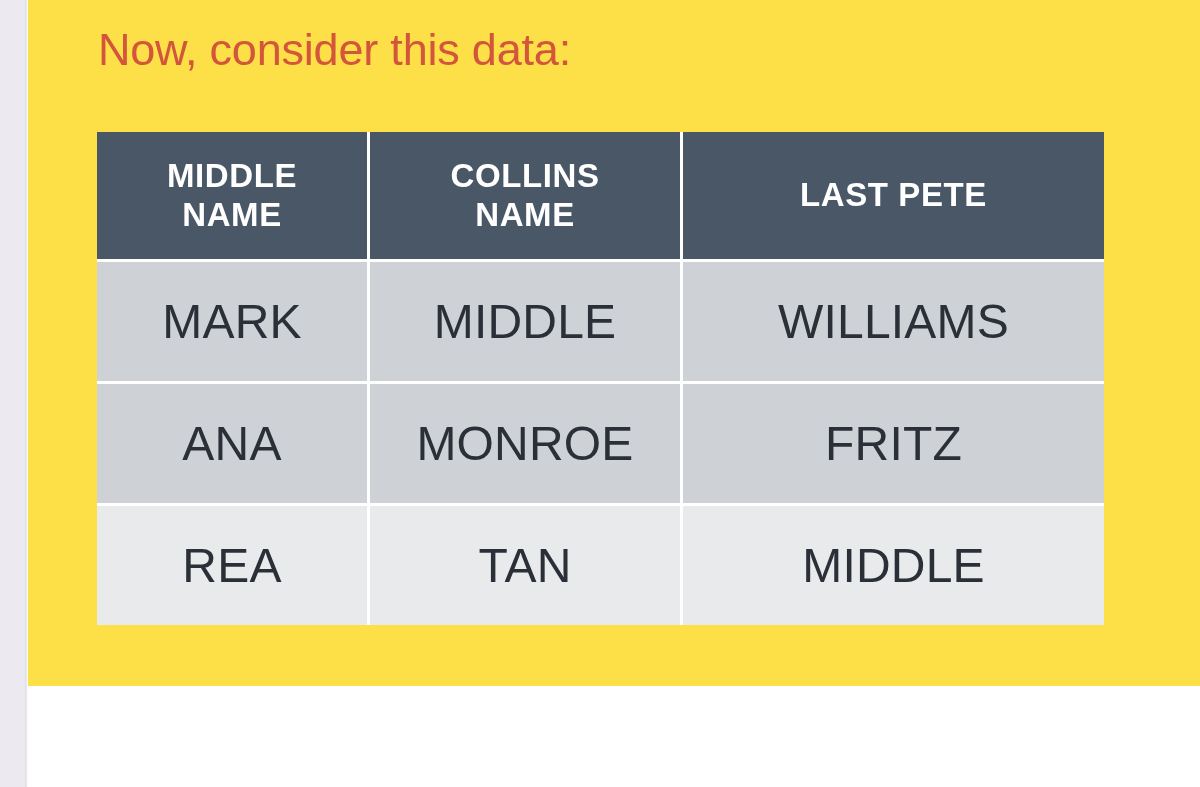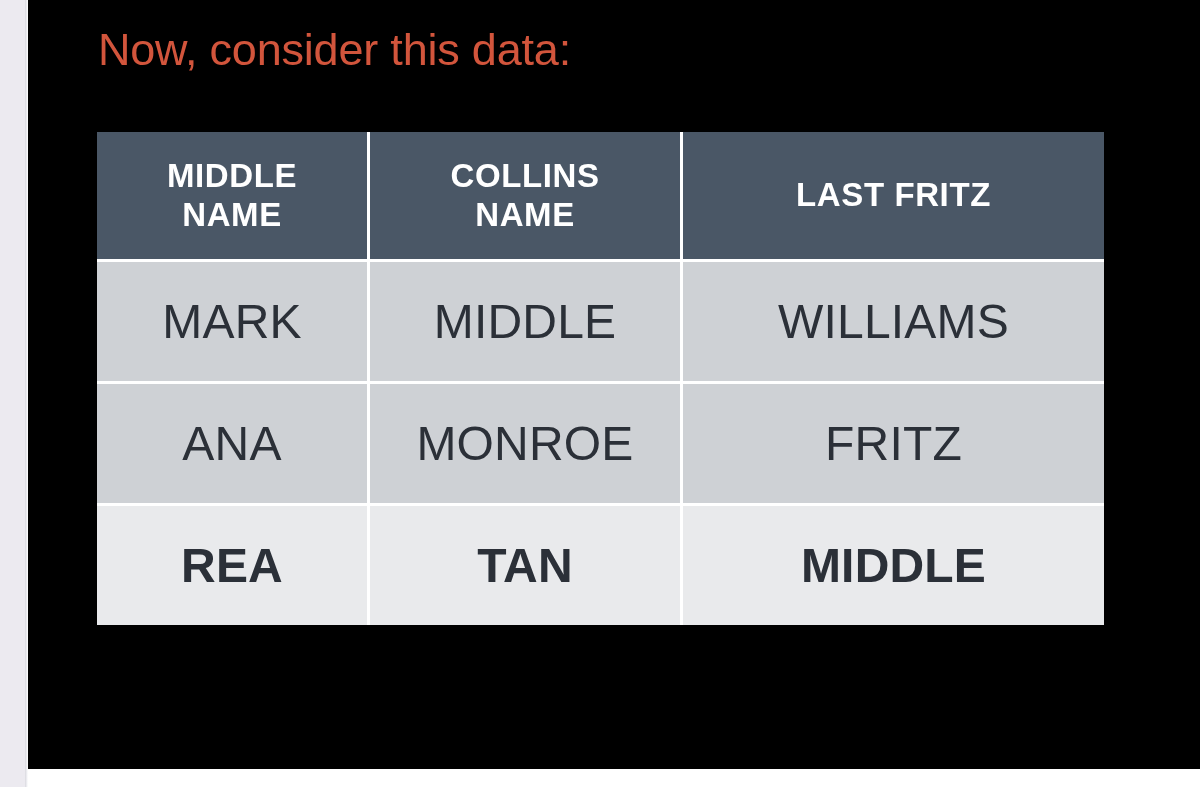"Now, consider this data:" .page { background: #000000 -> #fde047; height: 769px -> 686px }
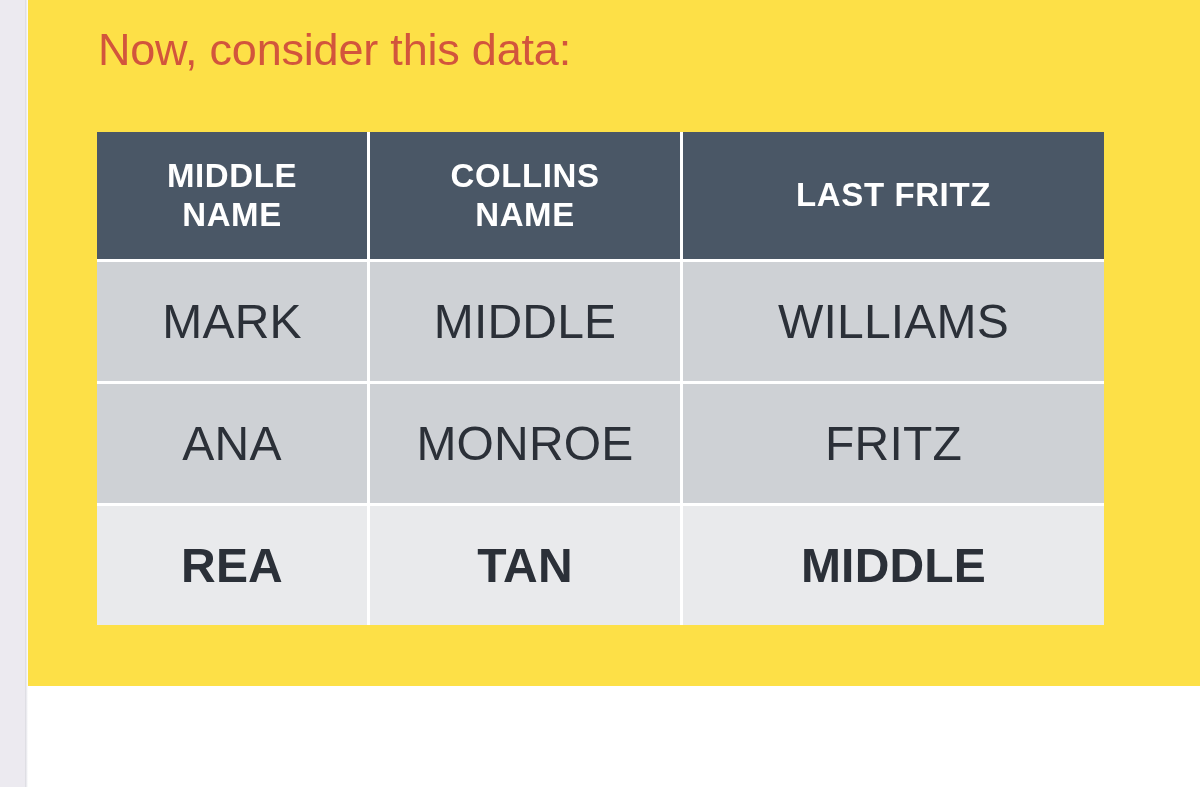"LAST FRITZ" span.hdr-line { text: FRITZ -> PETE }
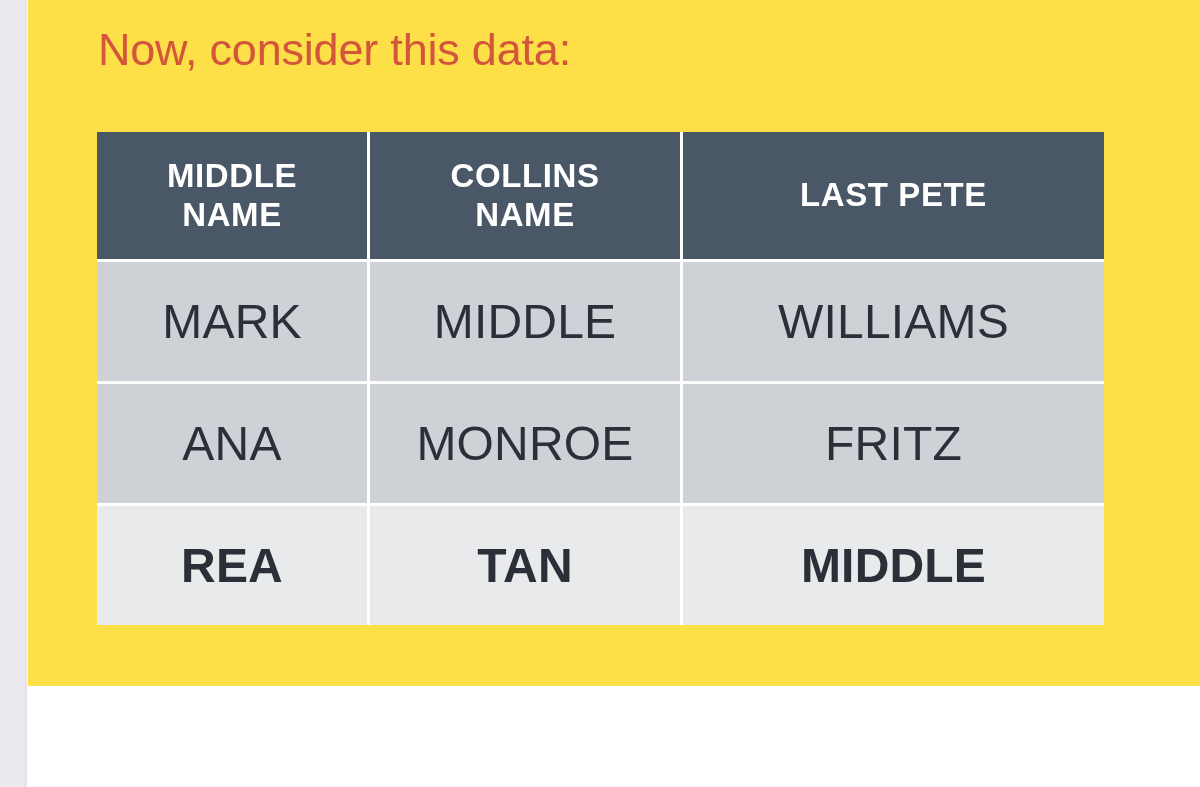"REA" .data-table tbody tr:last-child td { font-weight: bold -> none }
